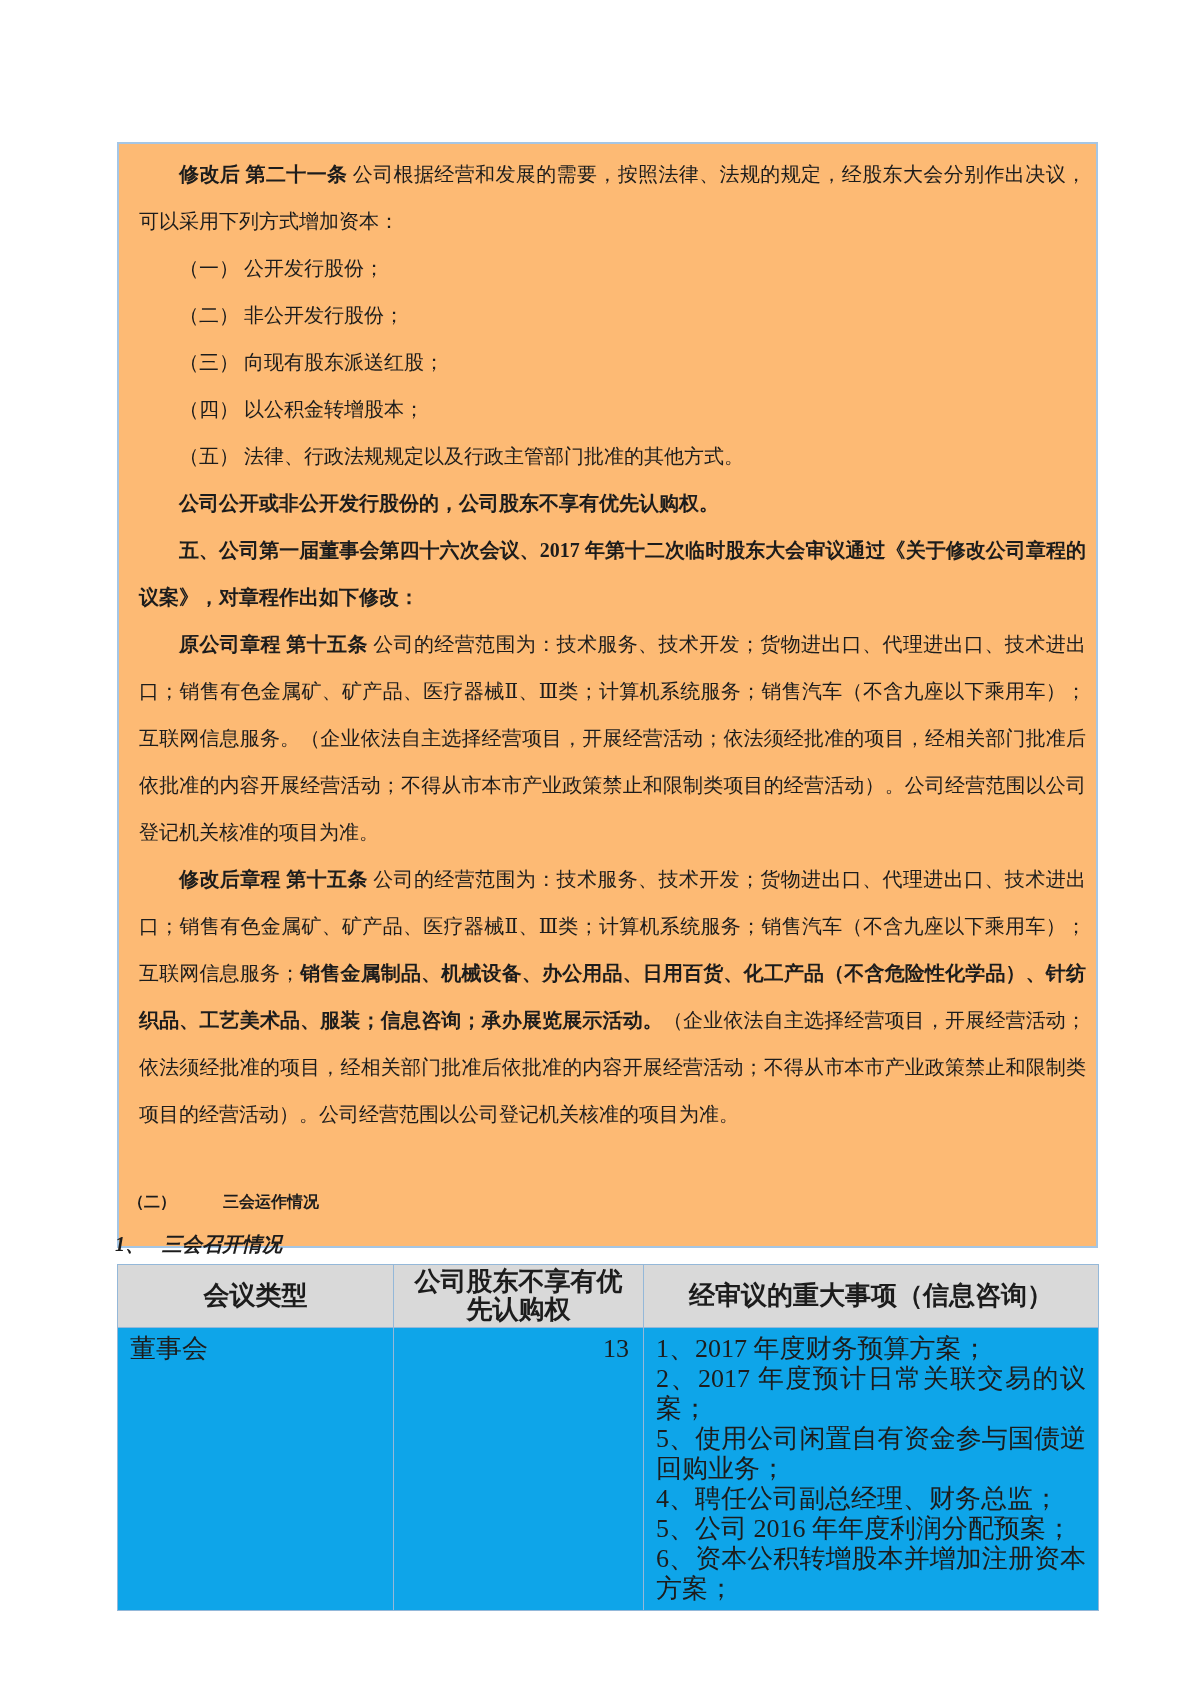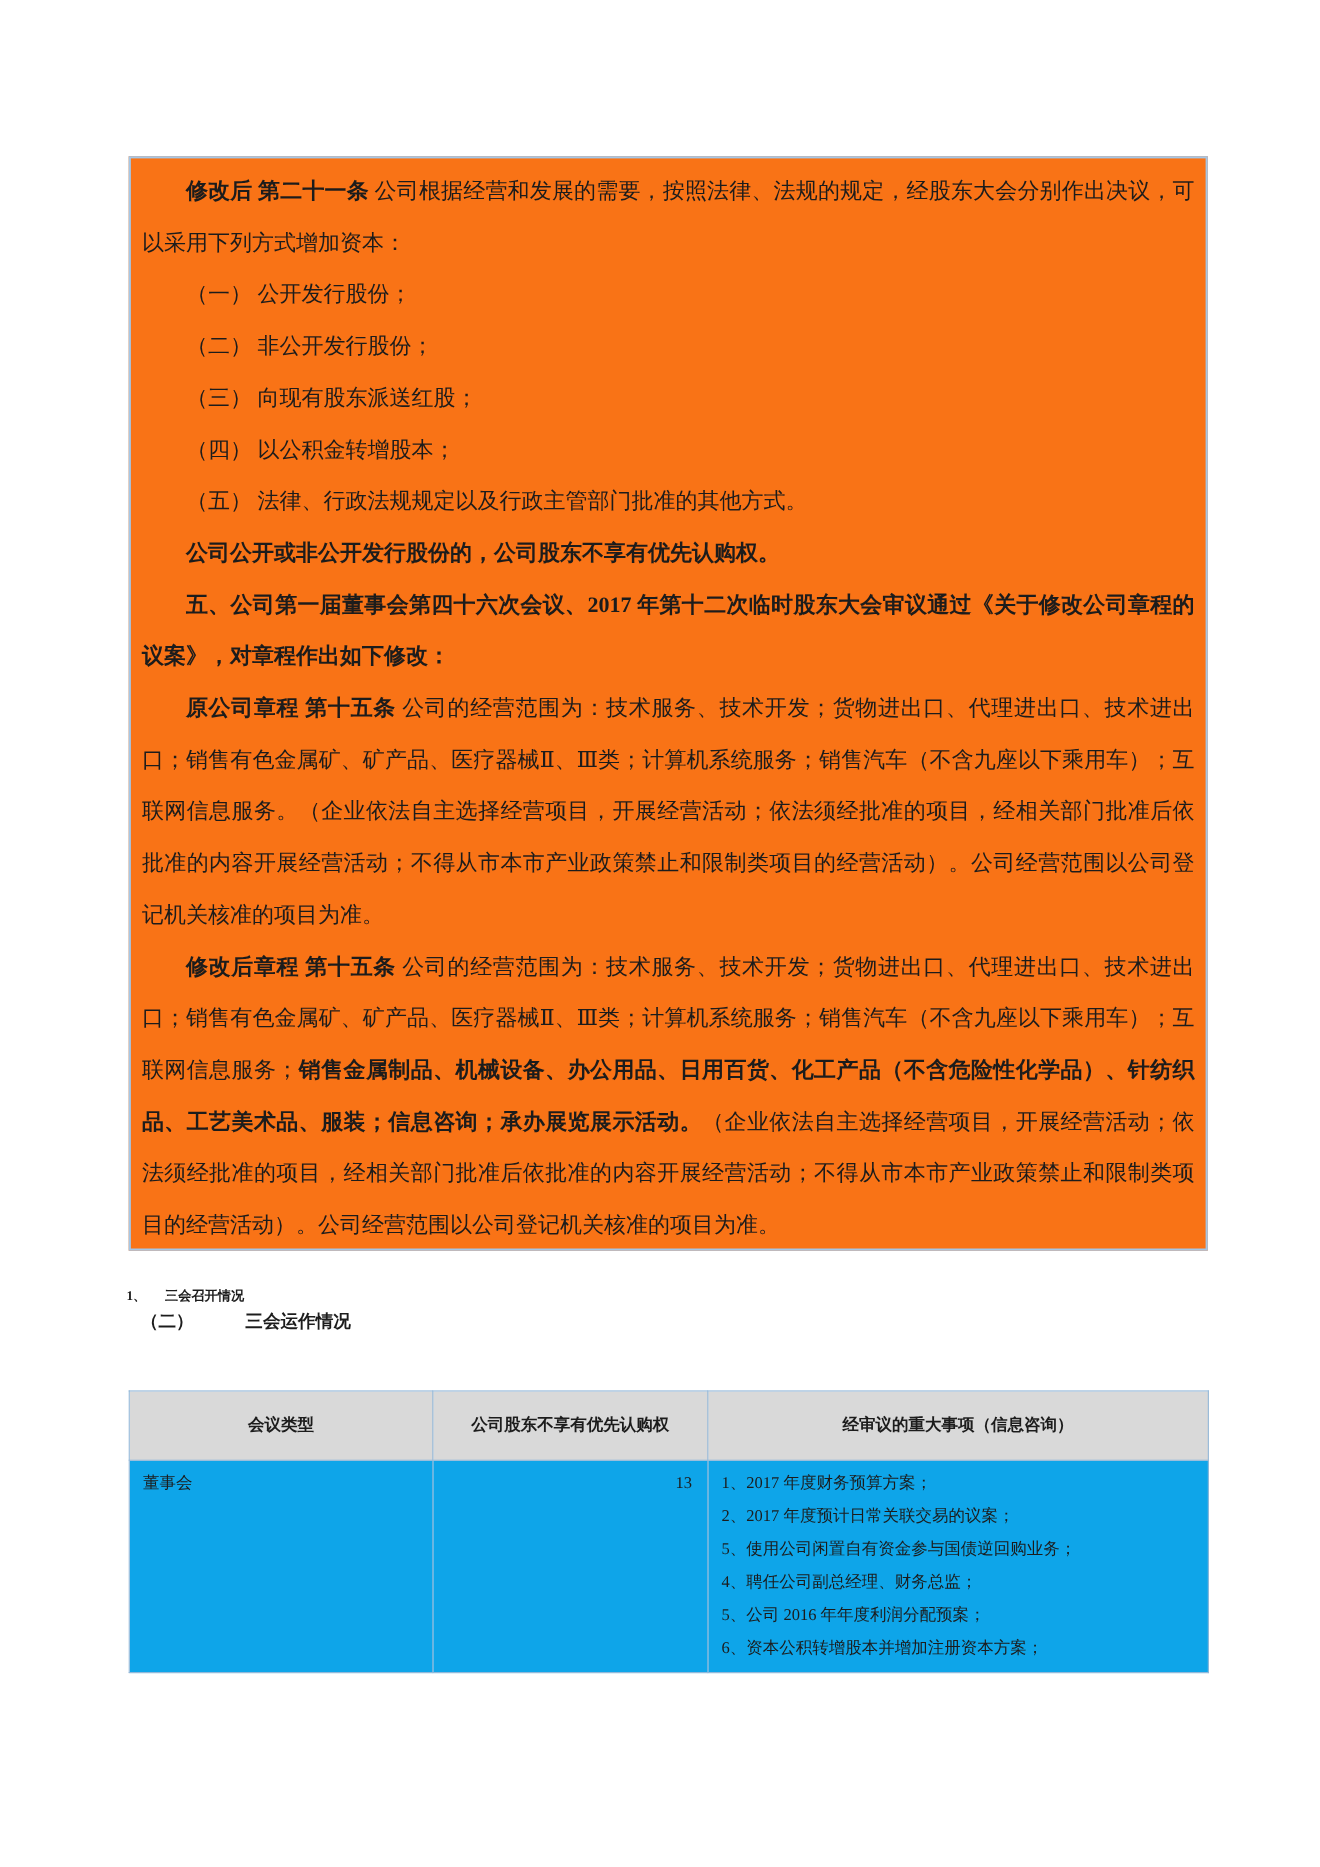"修改后 第二十一条" .charter-box { background: #f97316 -> #fdba74; height: 995px -> 1106px; padding: 7px 10px 8px 10px -> 7px 10px 8px 20px }
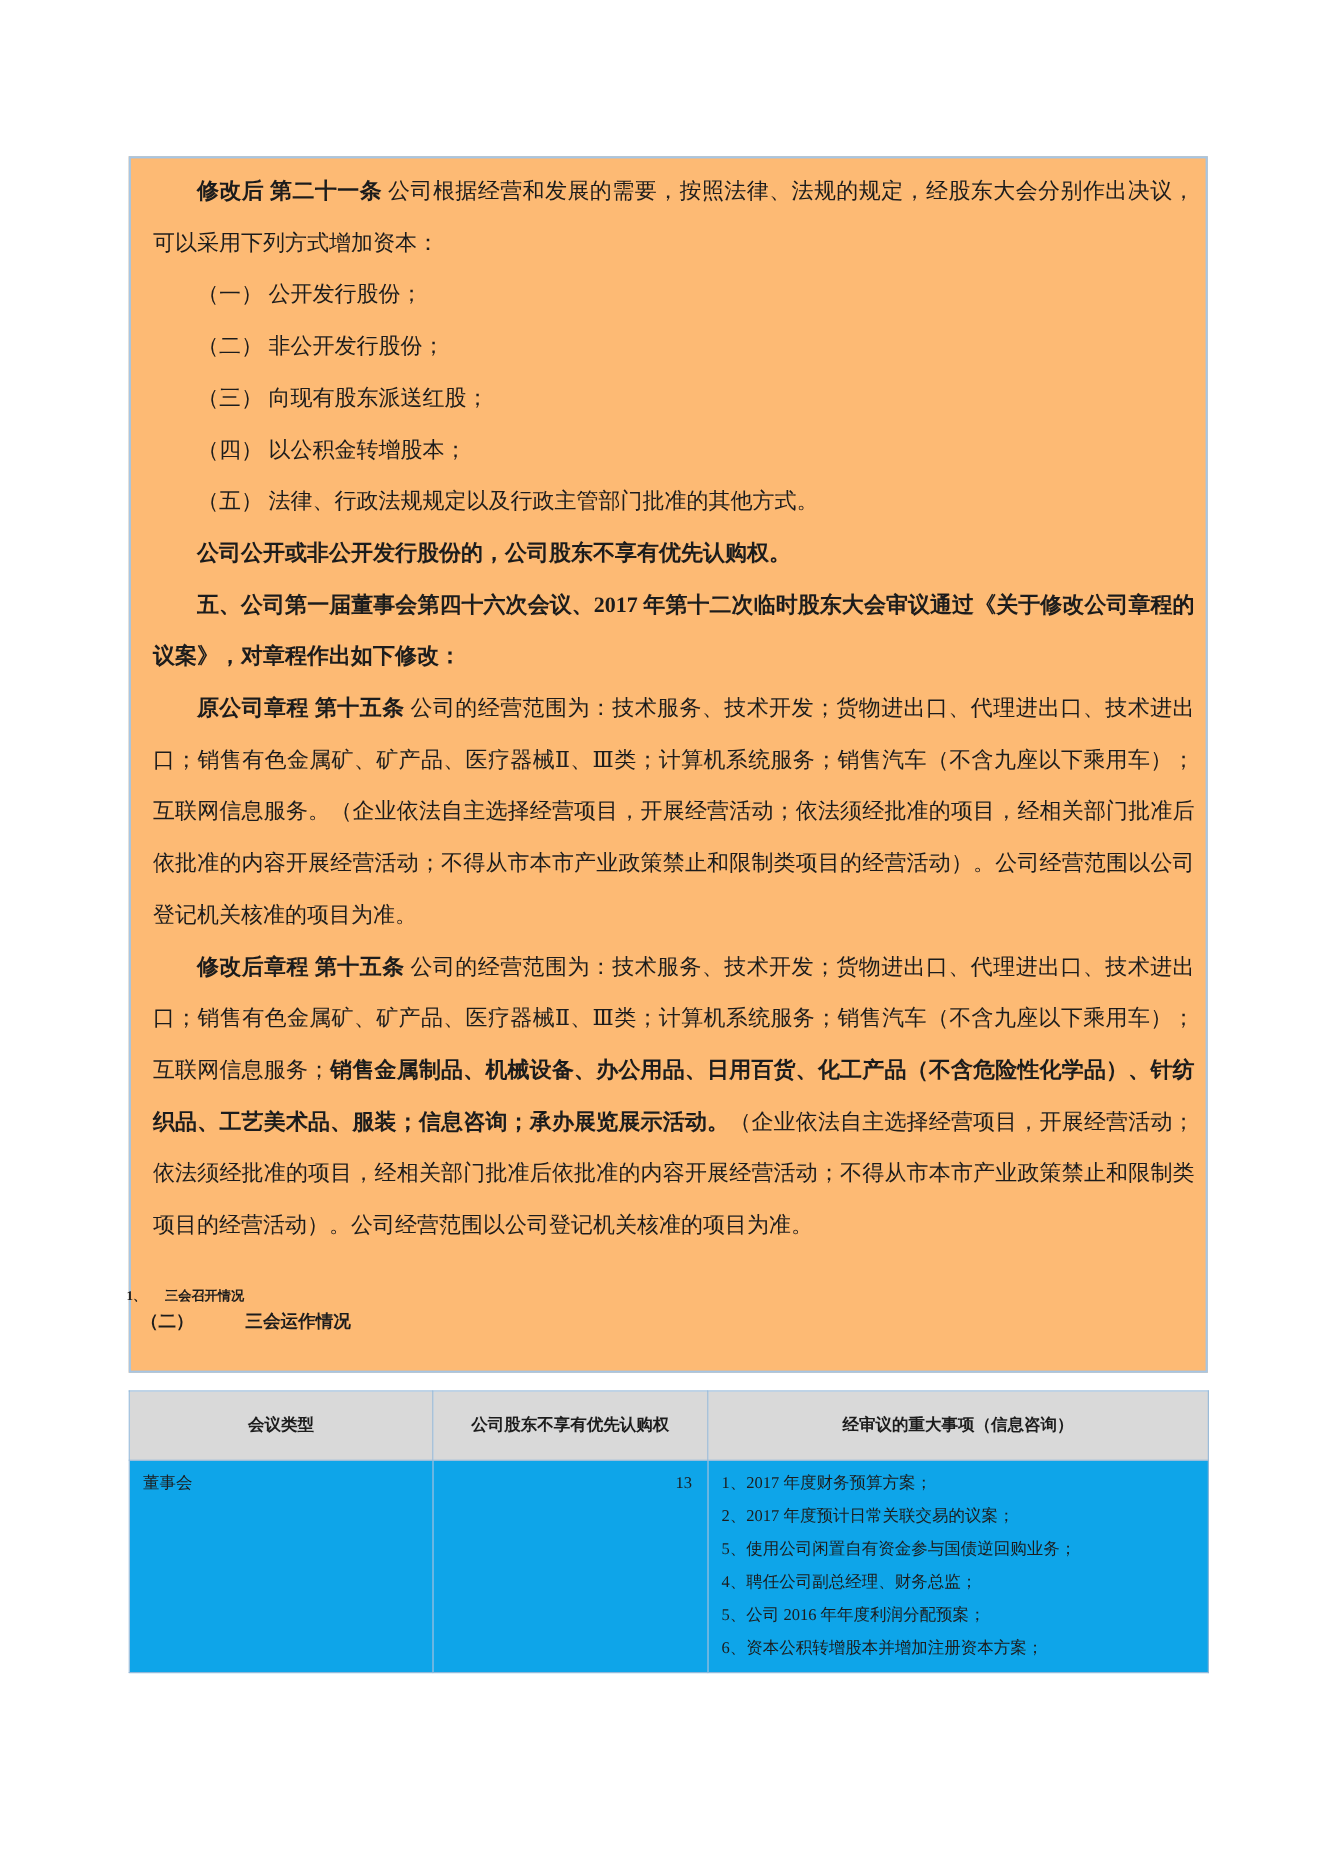"1、 三会召开情况" .sub-heading { font-size: 12px -> 20px; font-style: none -> italic; top: 1163px -> 1229px }
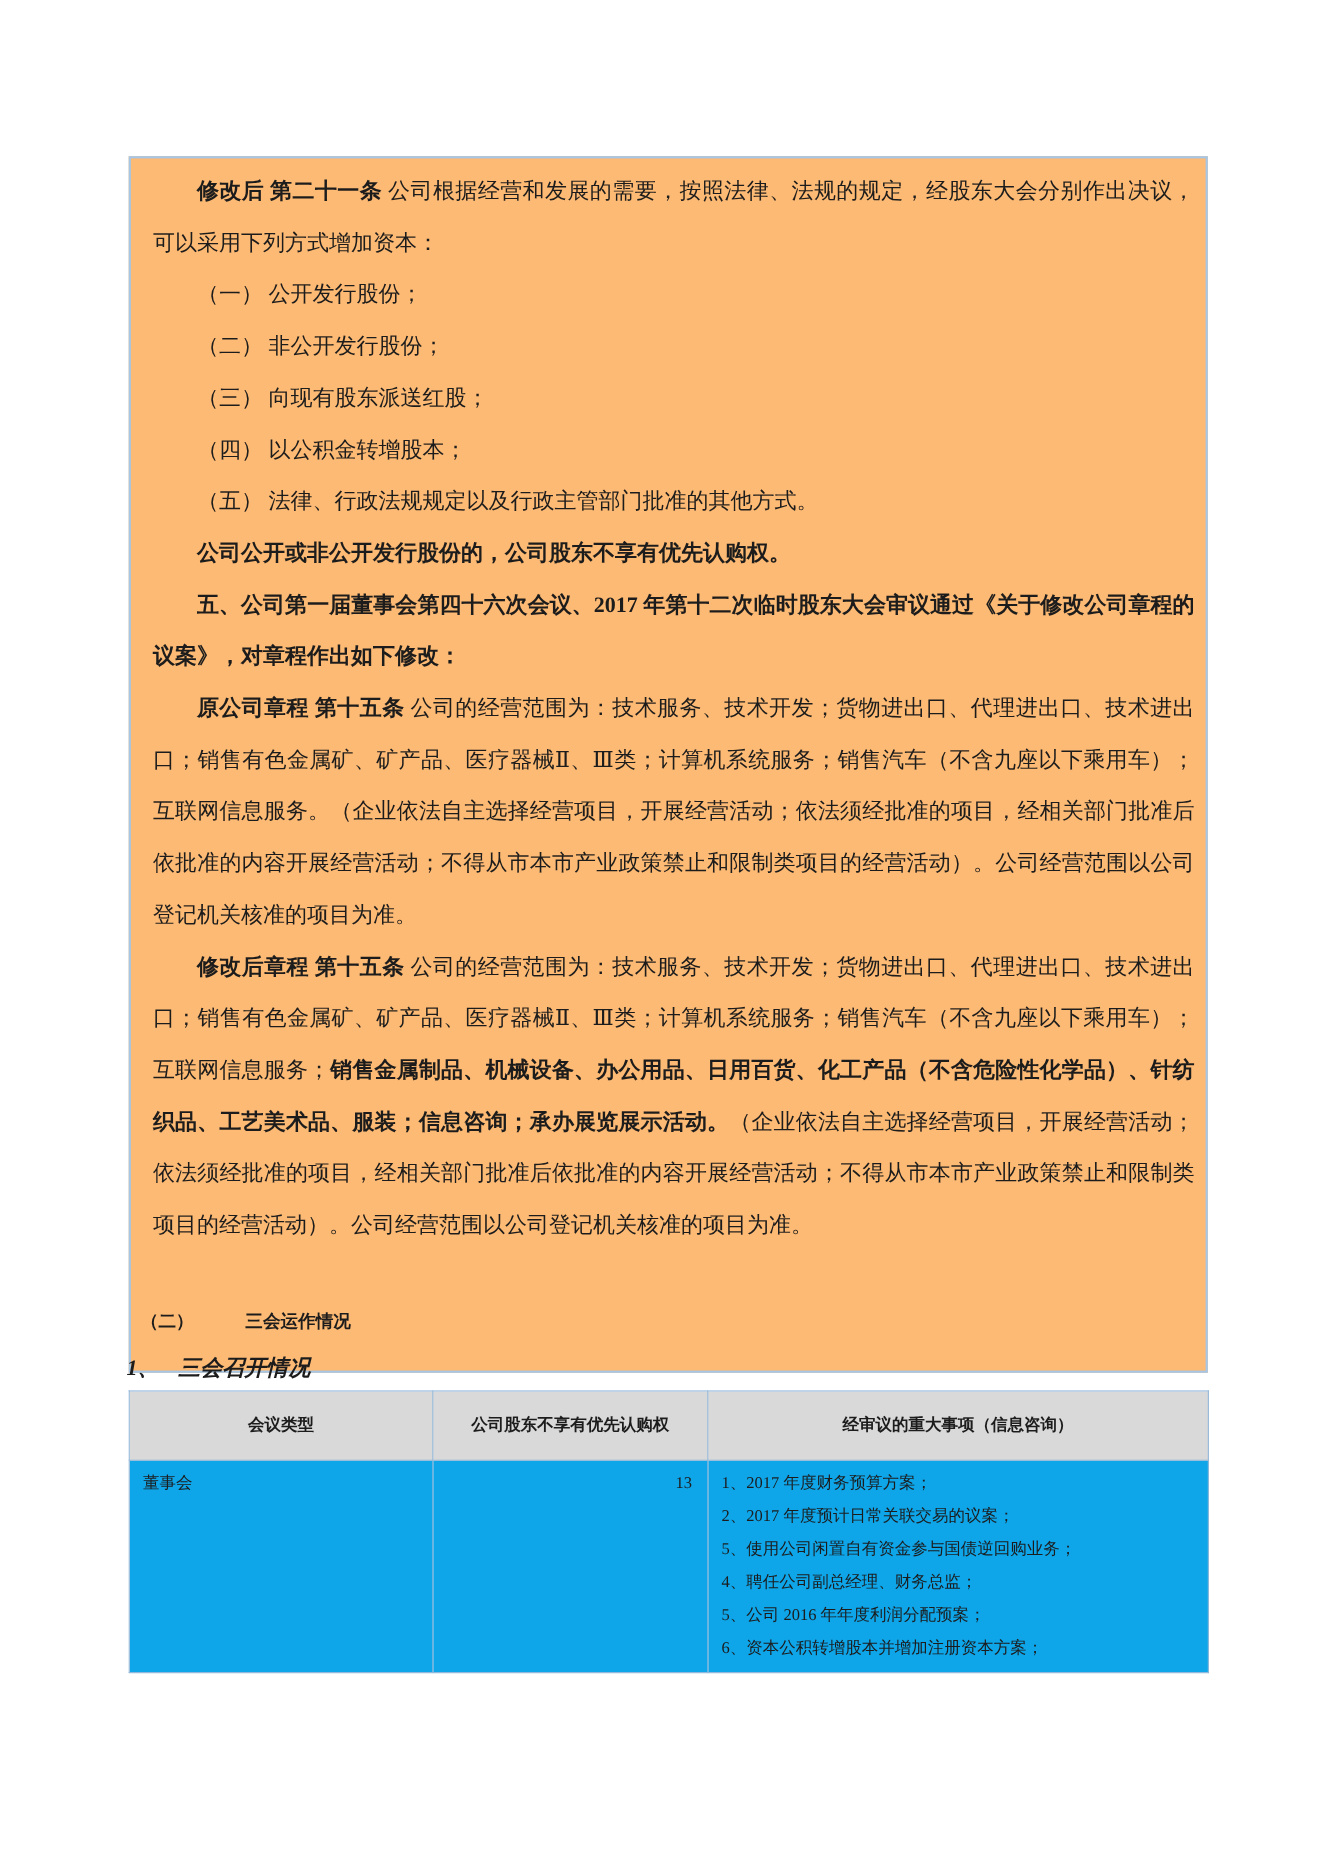"会议类型" .meetings-table { font-size: 15px -> 26px }
